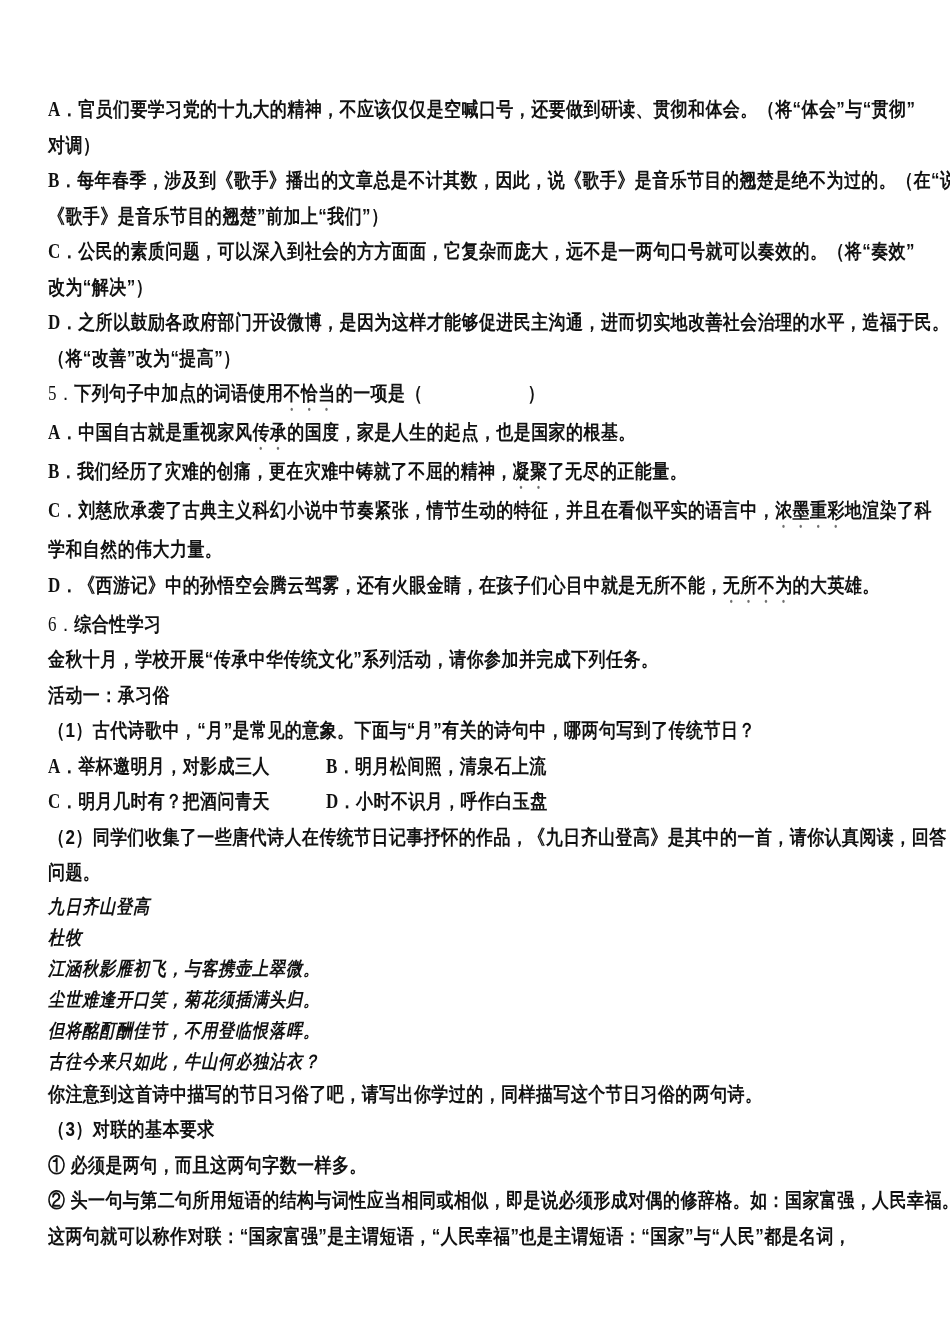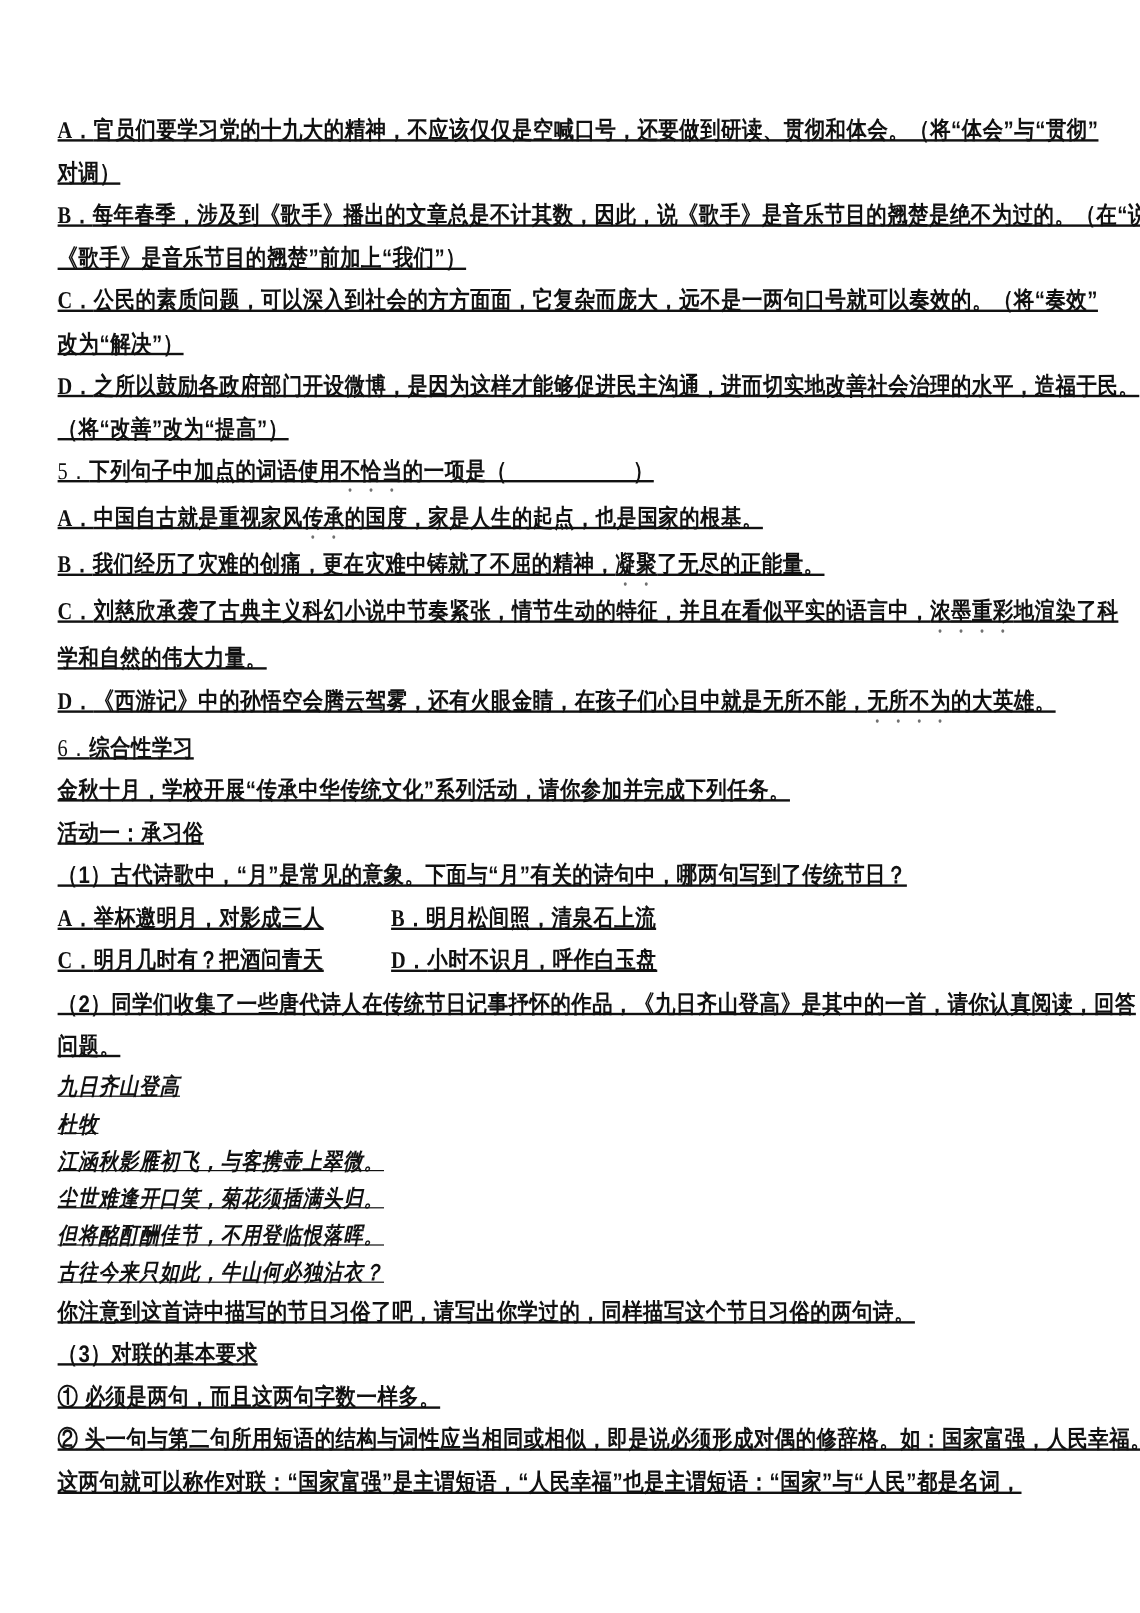"A．官员们要学习党的十九大的精神，不应该仅仅是空喊口号，还要做到研读、贯彻和体会" #doc { text-decoration: underline -> none }
